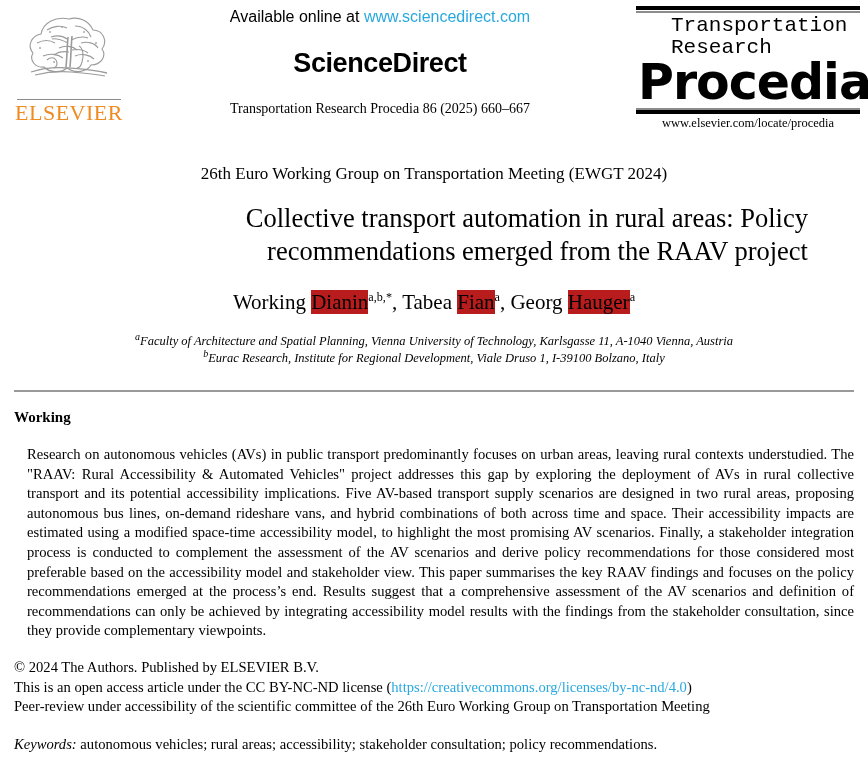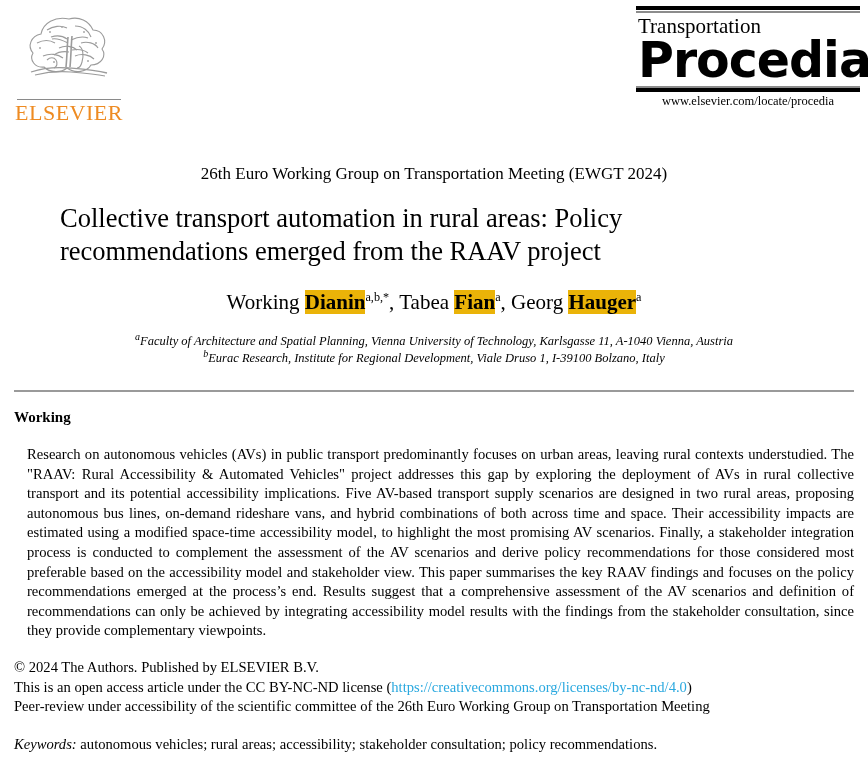"Available online at" div.center-head { html: none -> <div> <div> <span>Available online at </span><span>www.sciencedirect.com</span> </div> <div>ScienceDirect</div> <div>Transportation Research Procedia 86 (2025) 660–667</div> </div> }
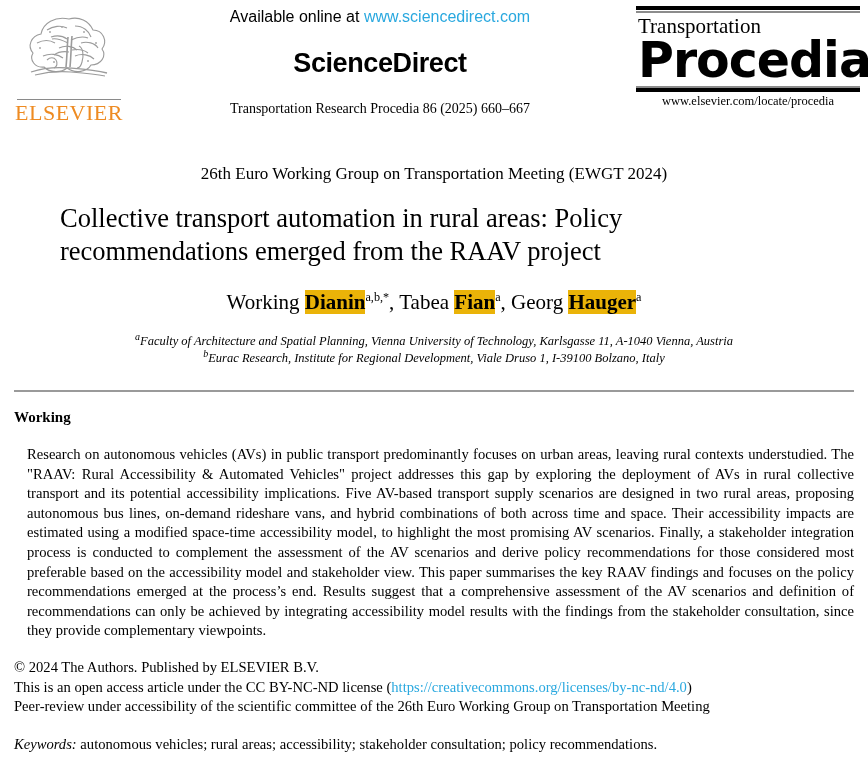"Transportation" .proc-line1, .proc-line2 { font-family: Liberation Serif, serif -> Liberation Mono, monospace; margin-left: none -> 33px }
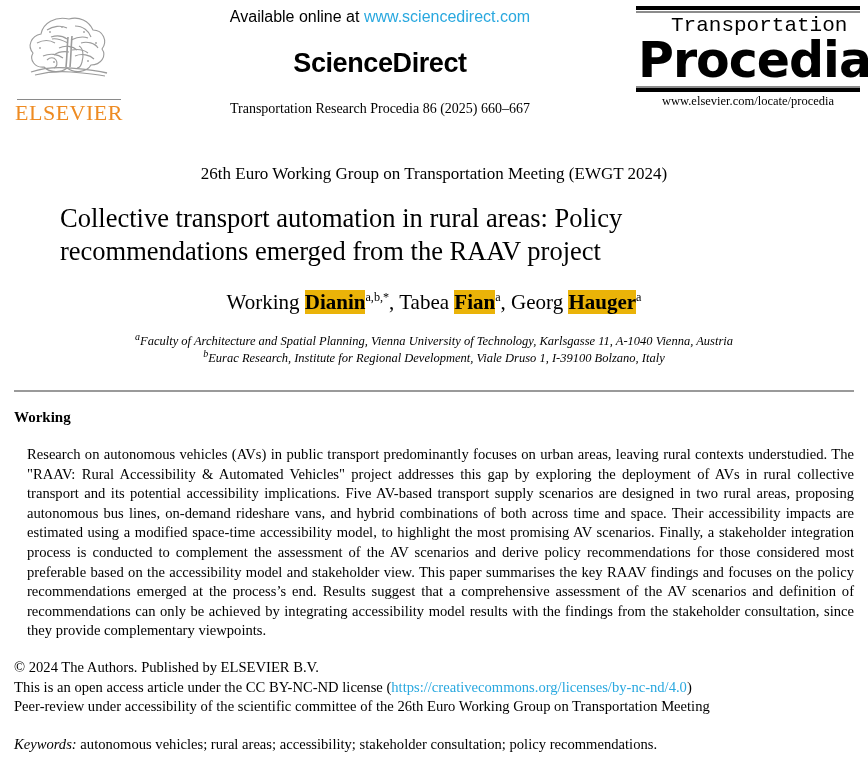"Research" div.proc-line2 { html: none -> <div>Research</div> }
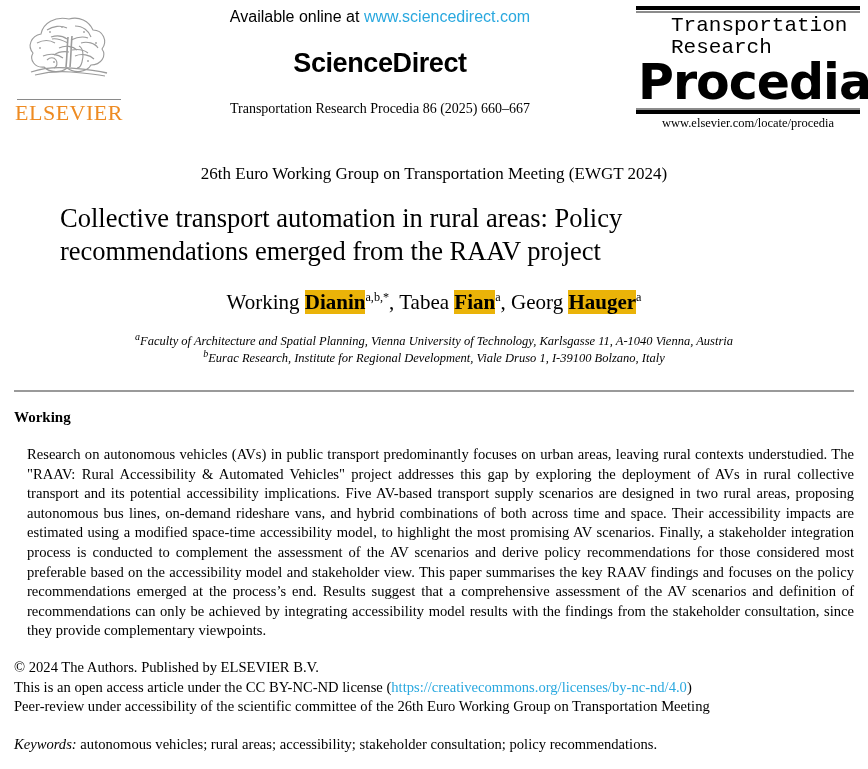"Collective transport automation in rural" .paper-title { text-align: left -> right }
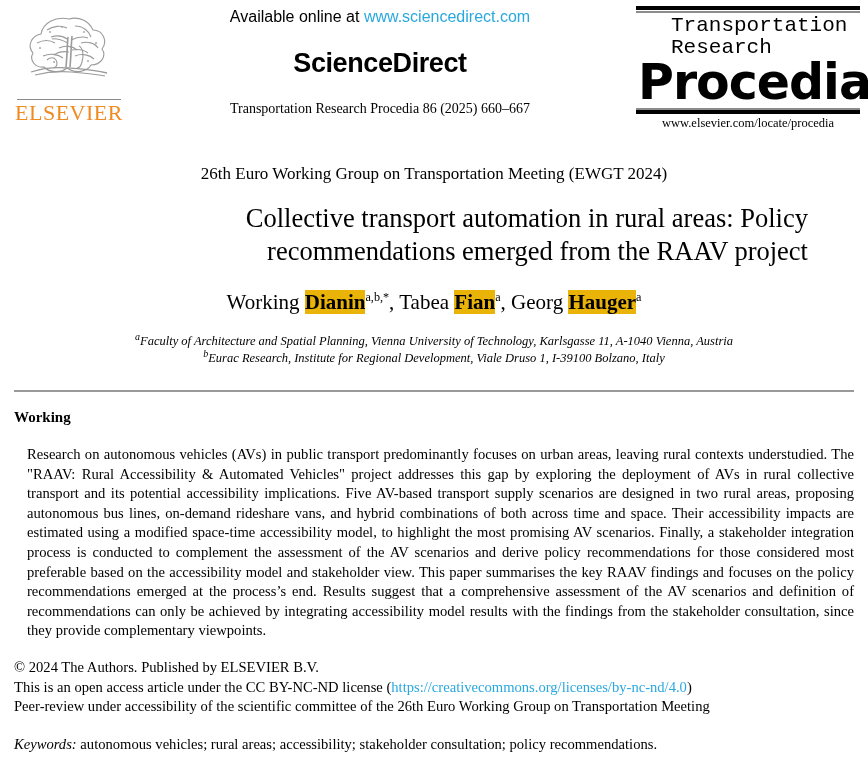"Dianin" .authors .hl { background: #eab308 -> #b91c1c; font-weight: bold -> none }
